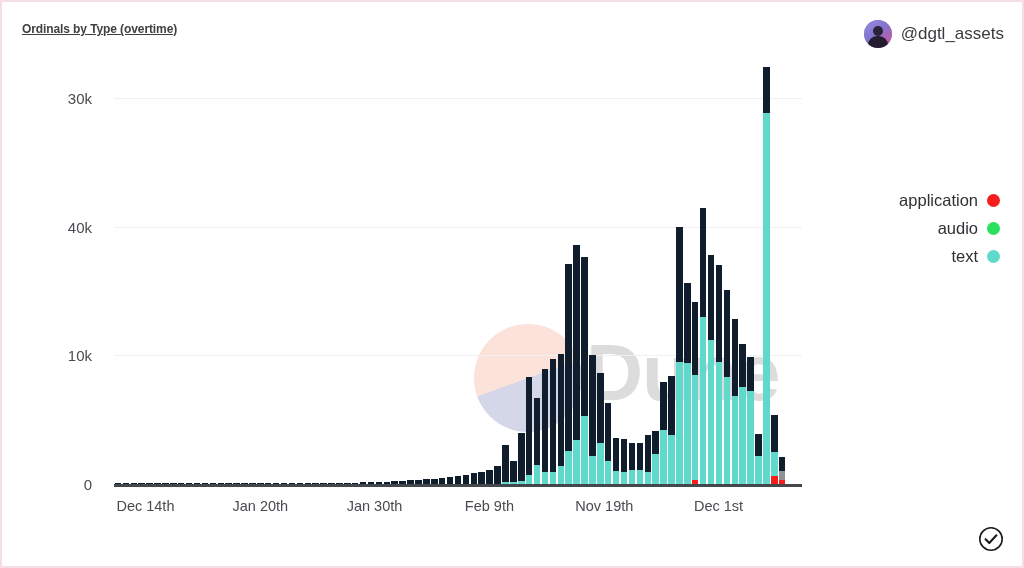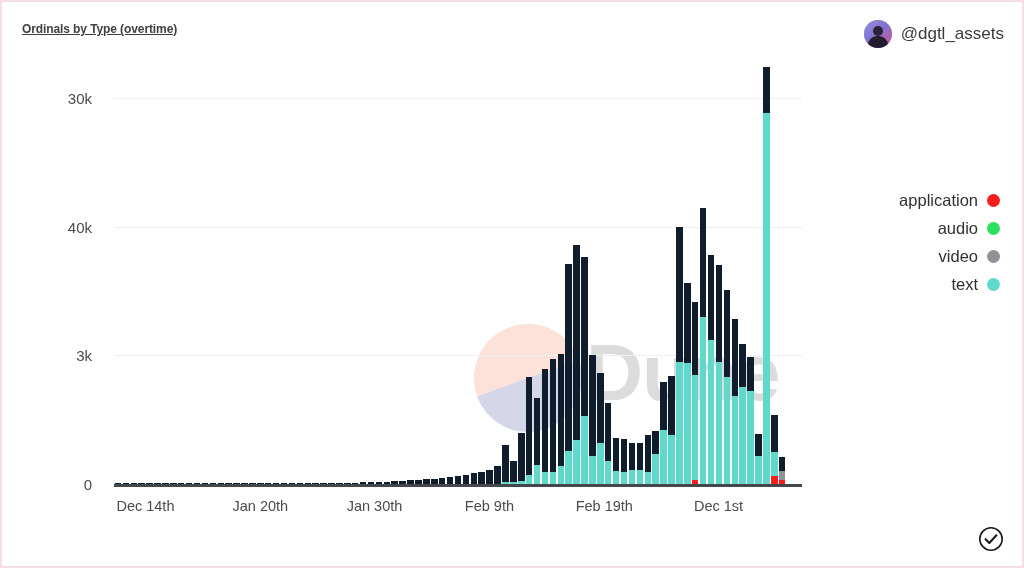"video" div.legend-row { html: <div> <span>video</span> <span></span> </div> -> none }
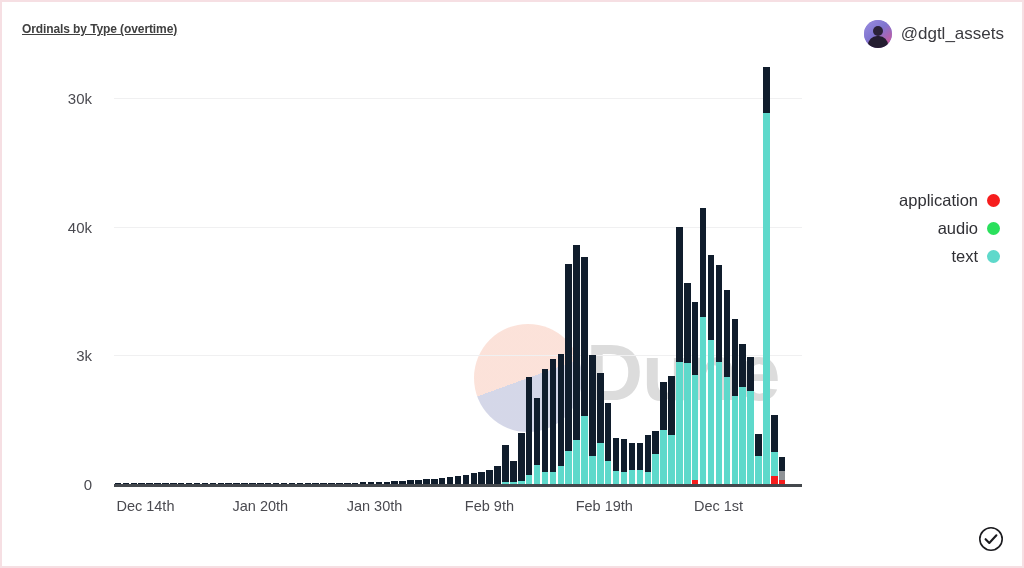"3k" div.yt { text: 3k -> 10k }
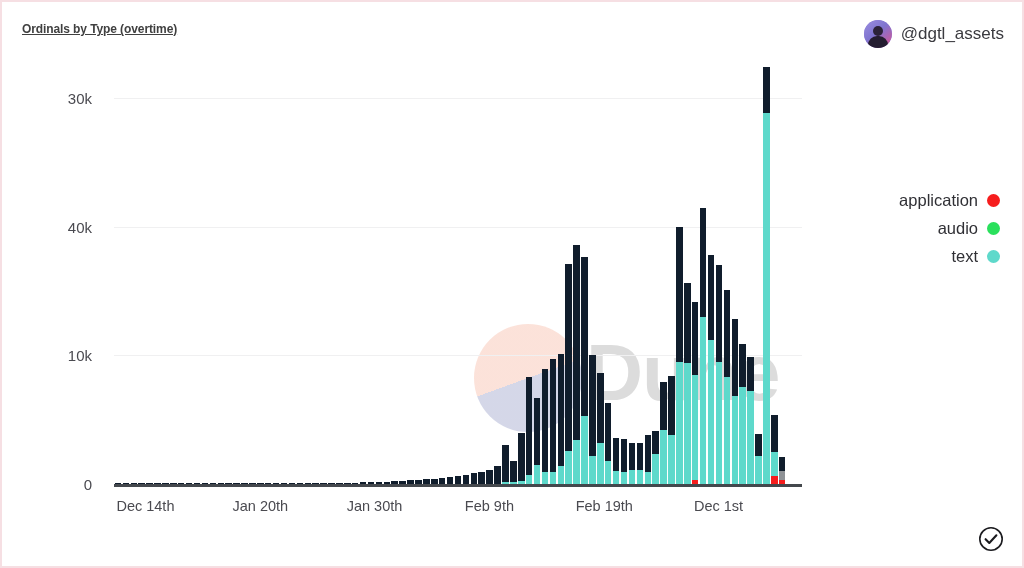"Feb 19th" div.xt { text: Feb -> Nov }
